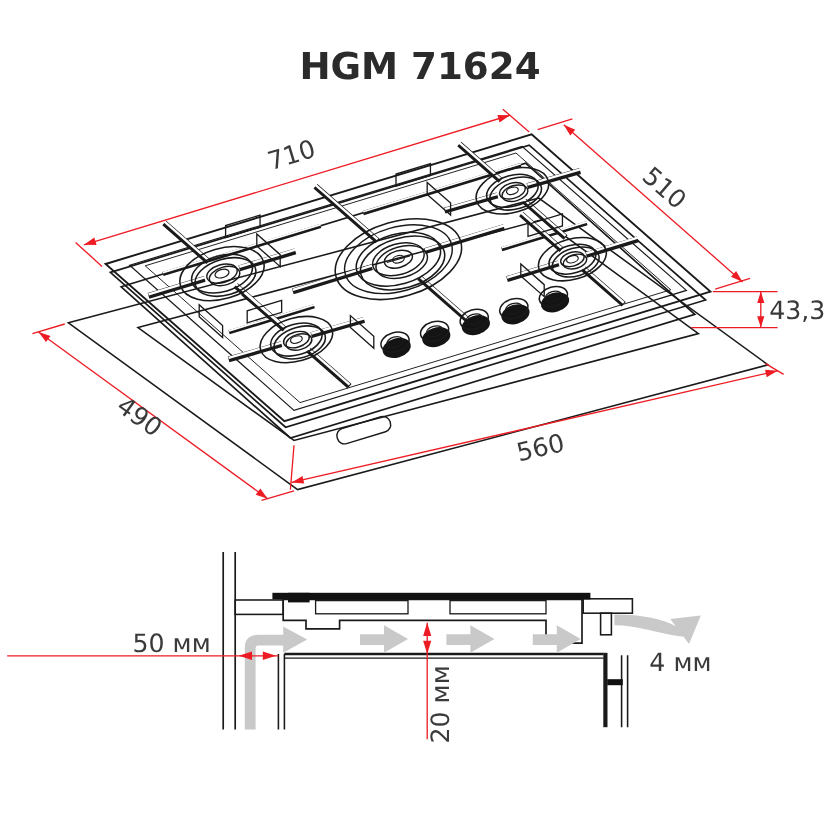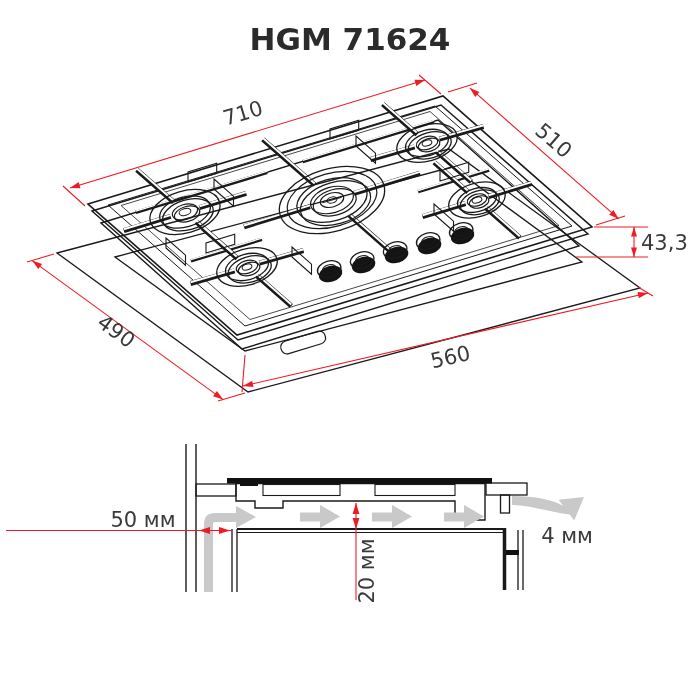"HGM 71624" #stage { margin-top: none -> 16px }
